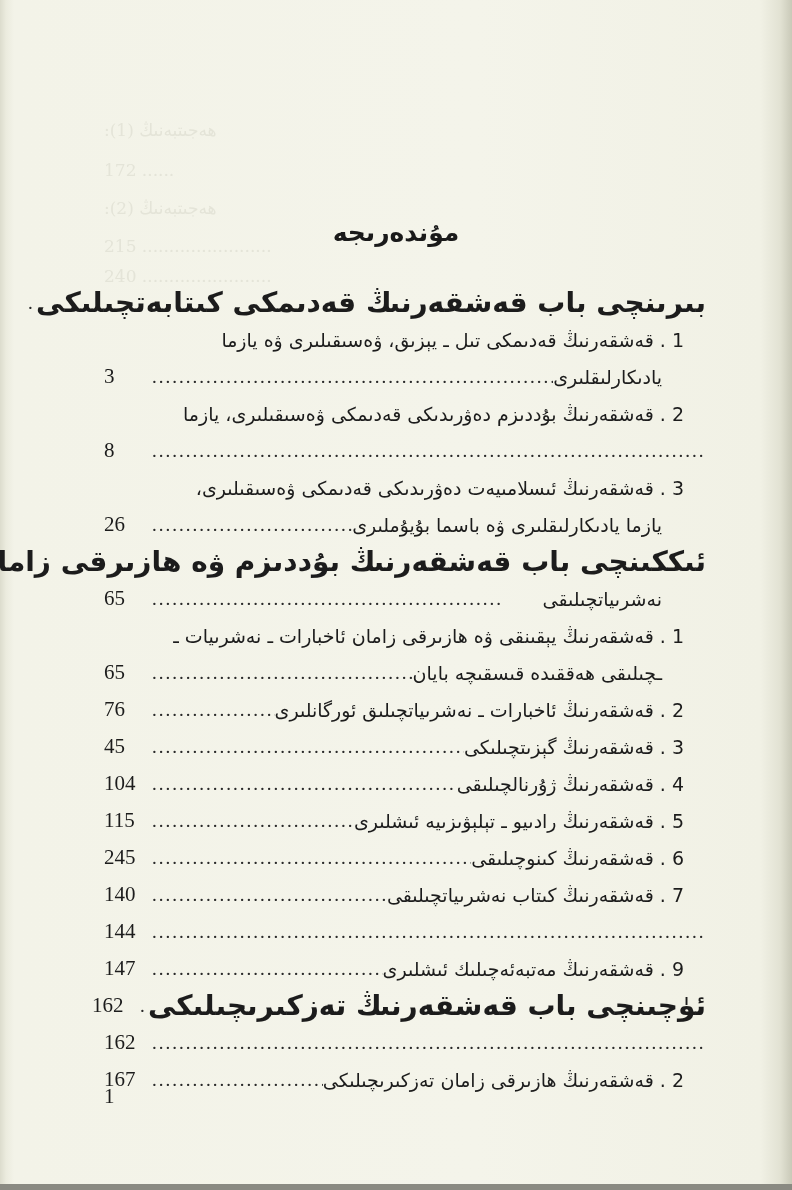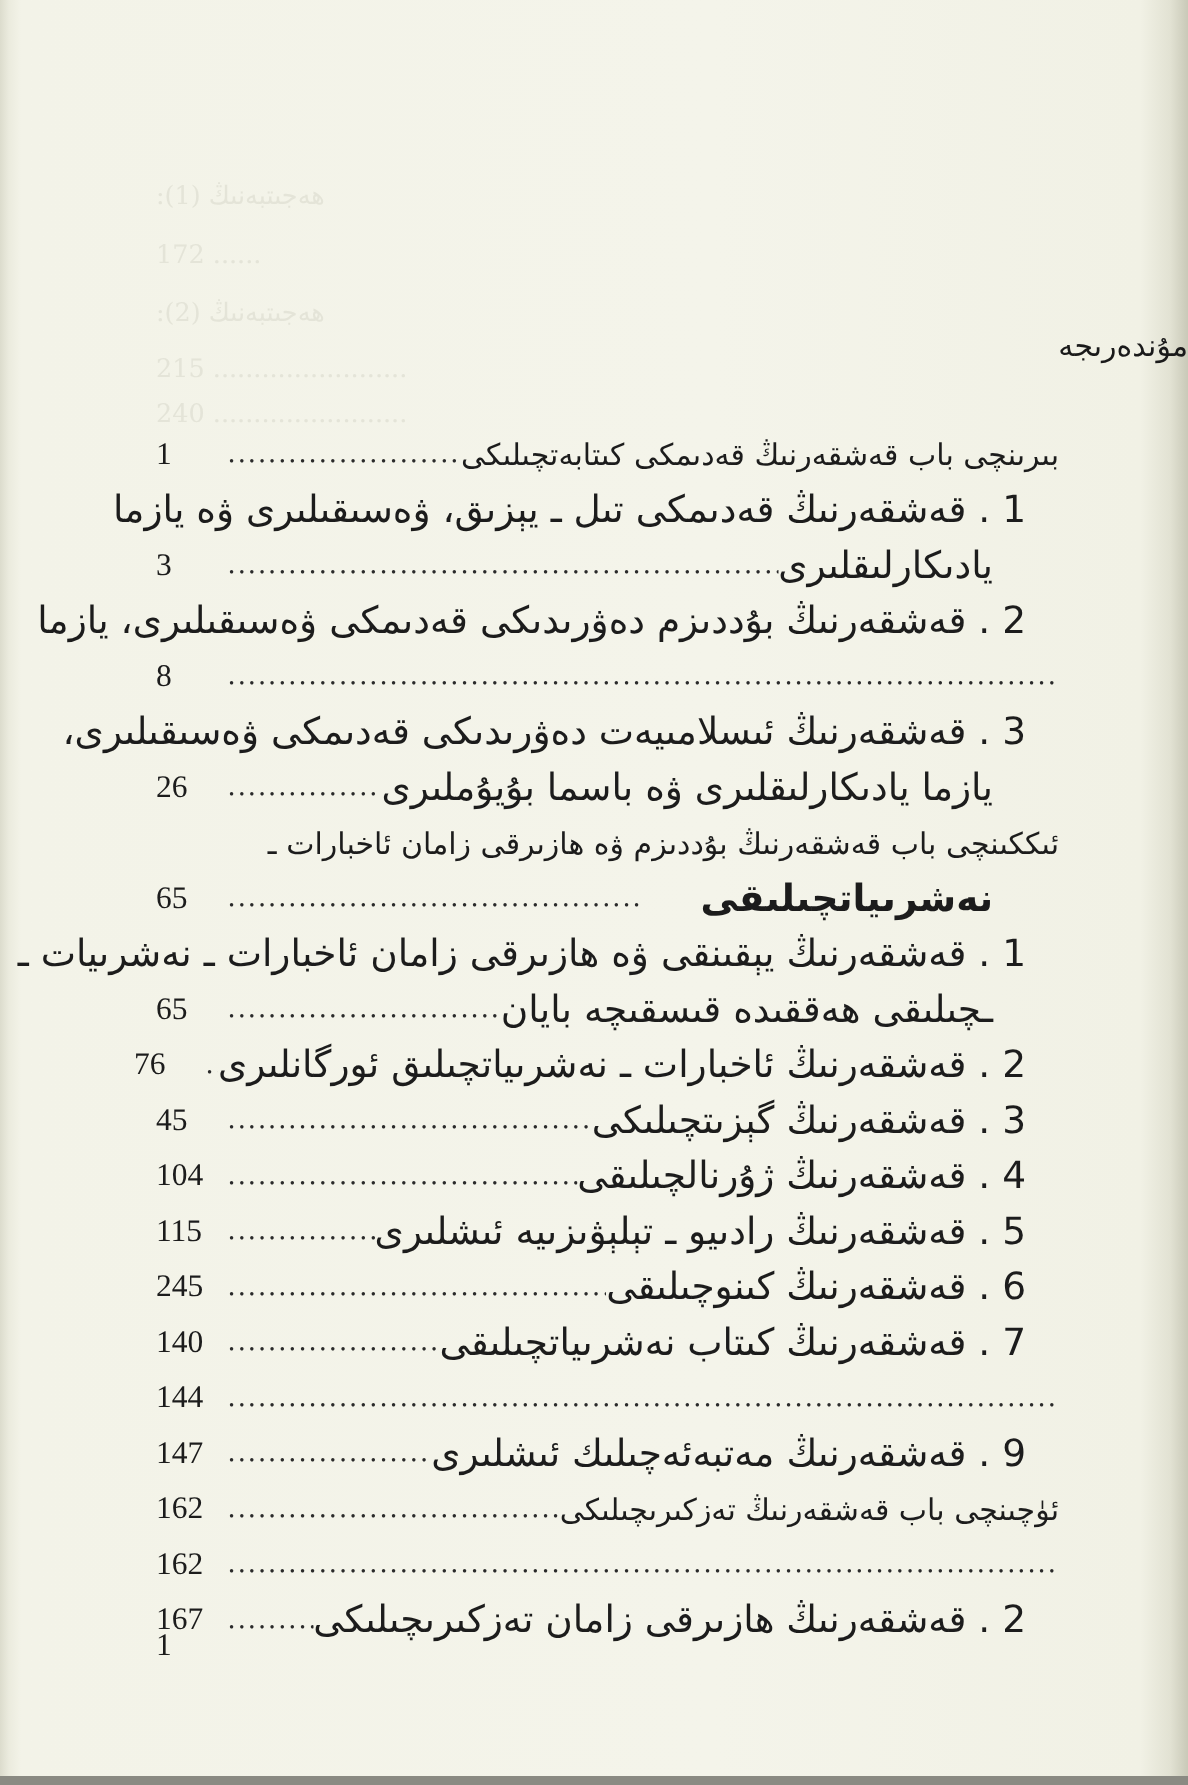"مۇندەرىجە" .title { font-size: 20px -> 25px; font-weight: normal -> bold; text-align: none -> center }
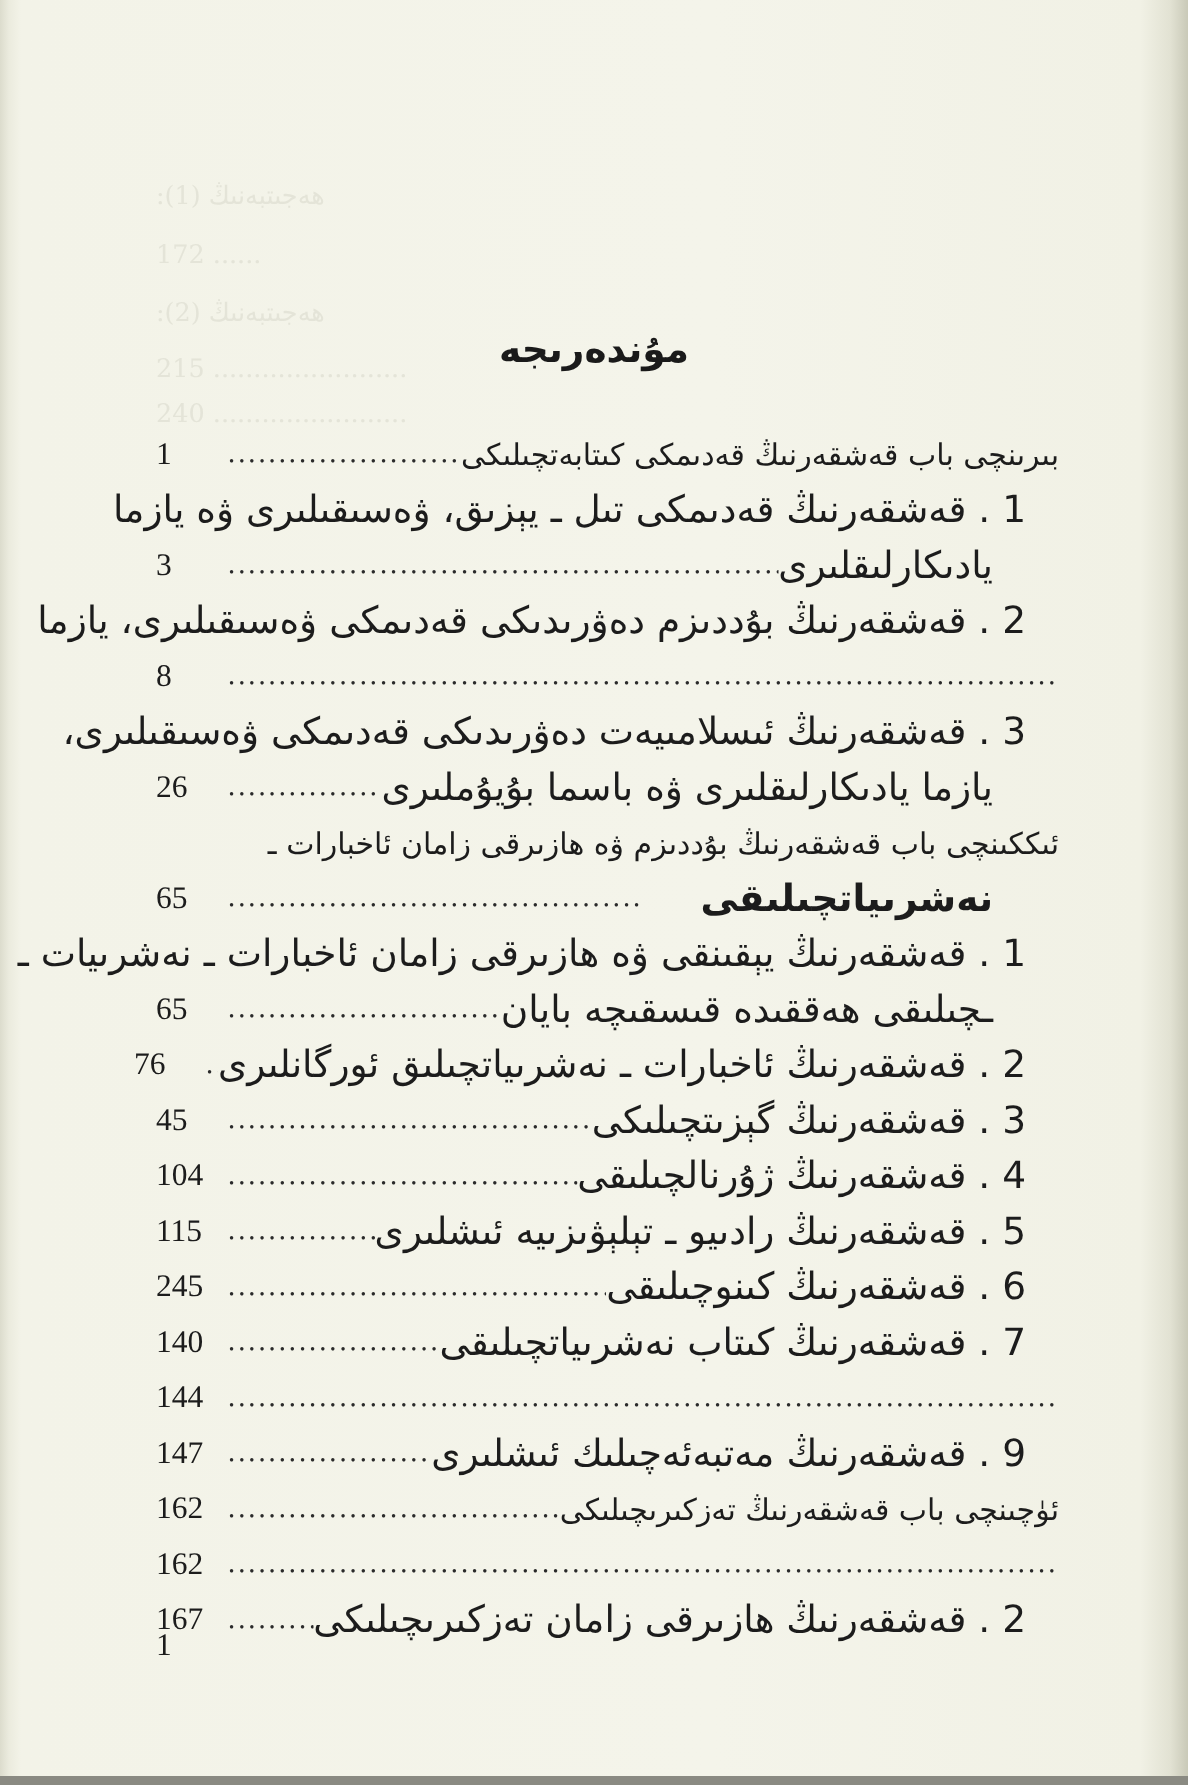"بىرىنچى باب قەشقەرنىڭ قەدىمكى" .row.chapter .txt { font-size: 20px -> 28px; font-weight: normal -> bold }
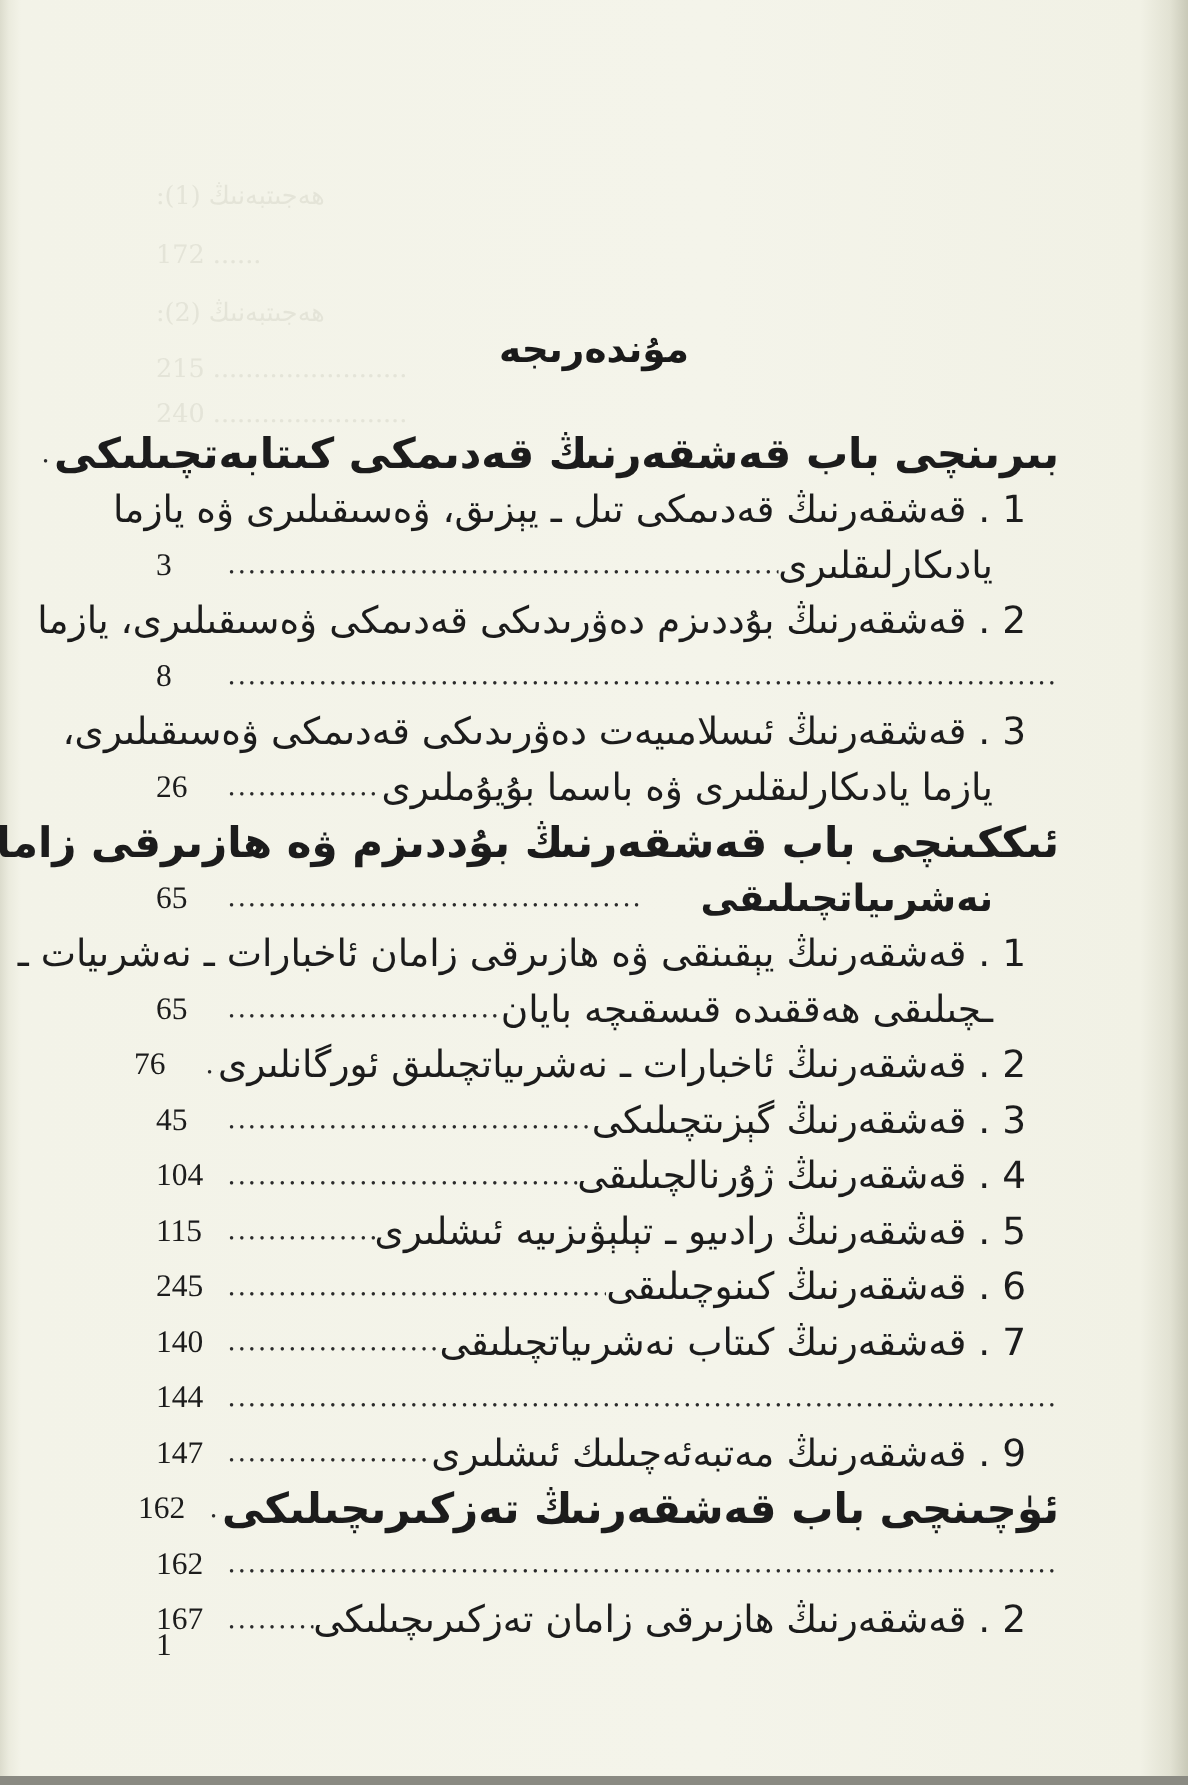"1 . قەشقەرنىڭ قەدىمكى تىل" .row .txt { font-size: 25px -> 19px }
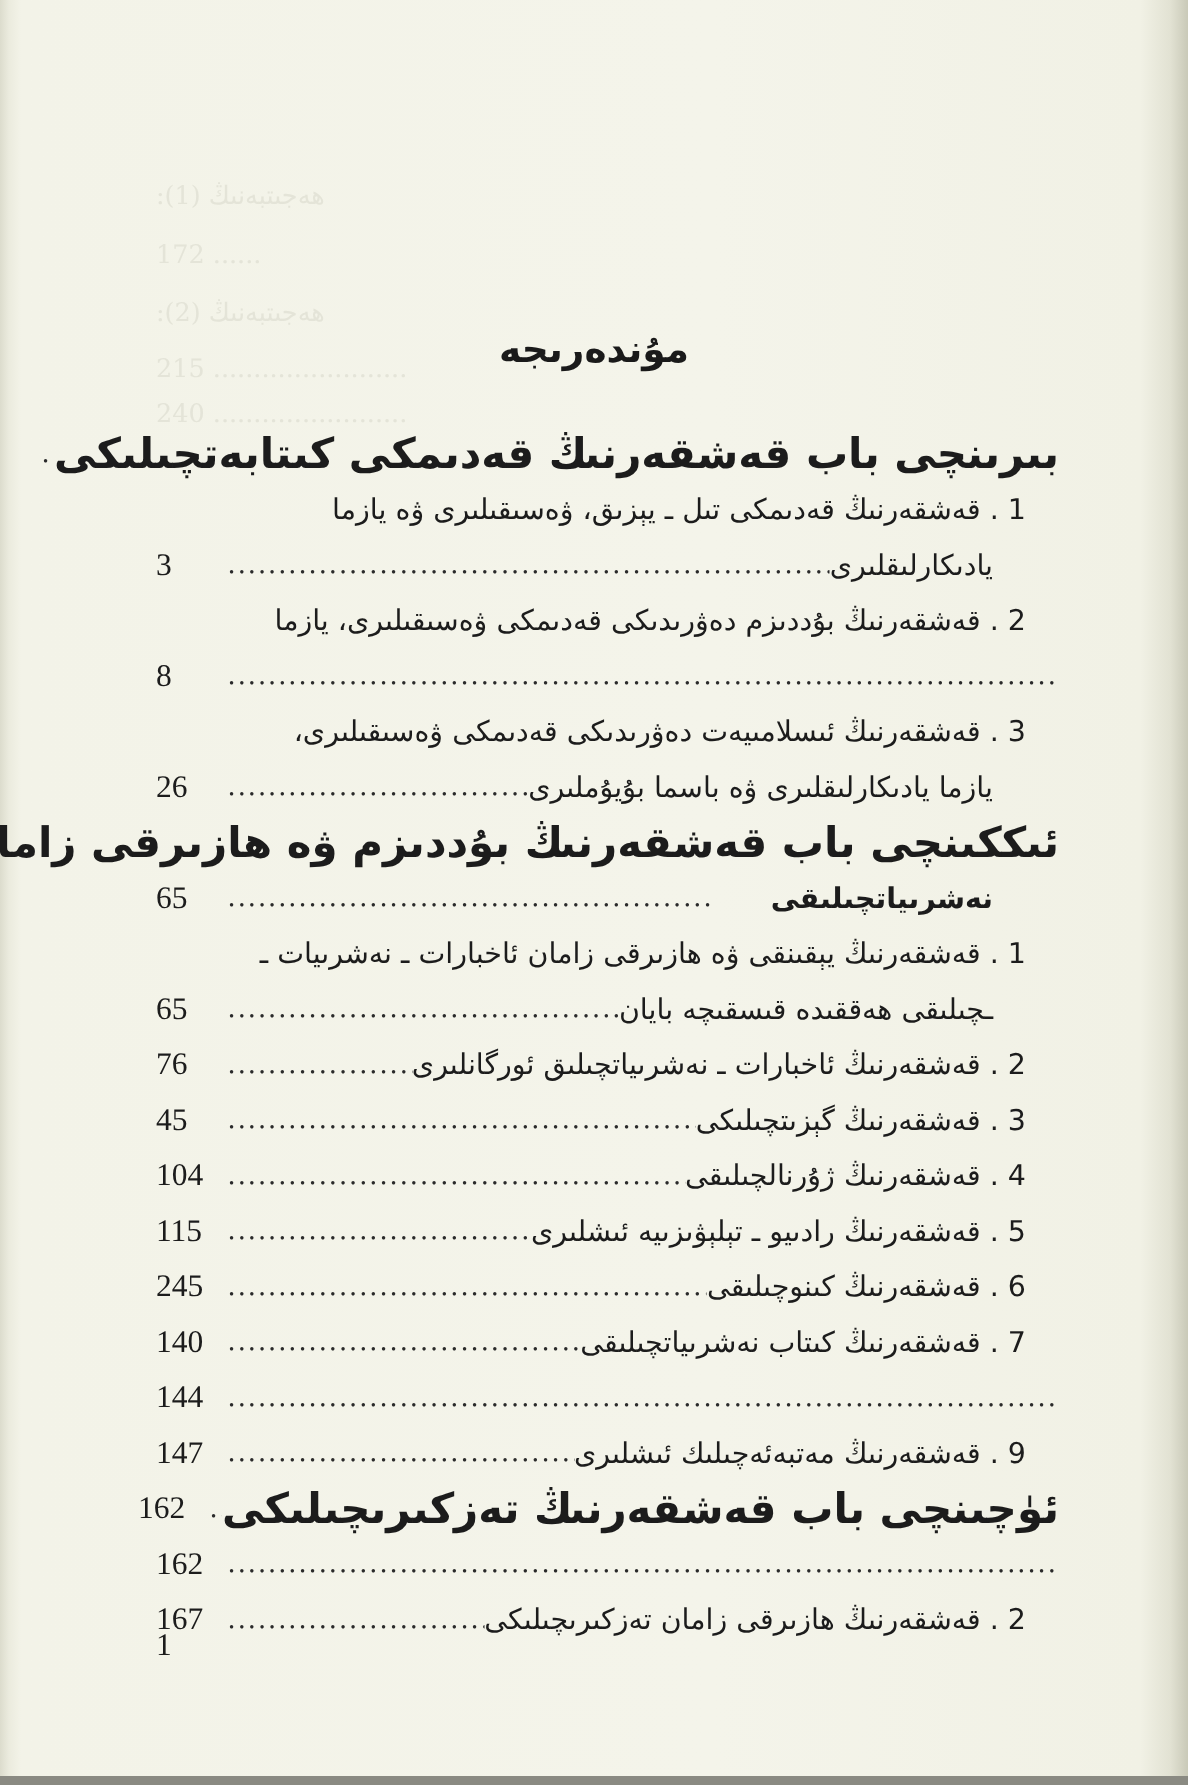"نەشرىياتچىلىقى" span.txt { font-weight: bold -> normal }
